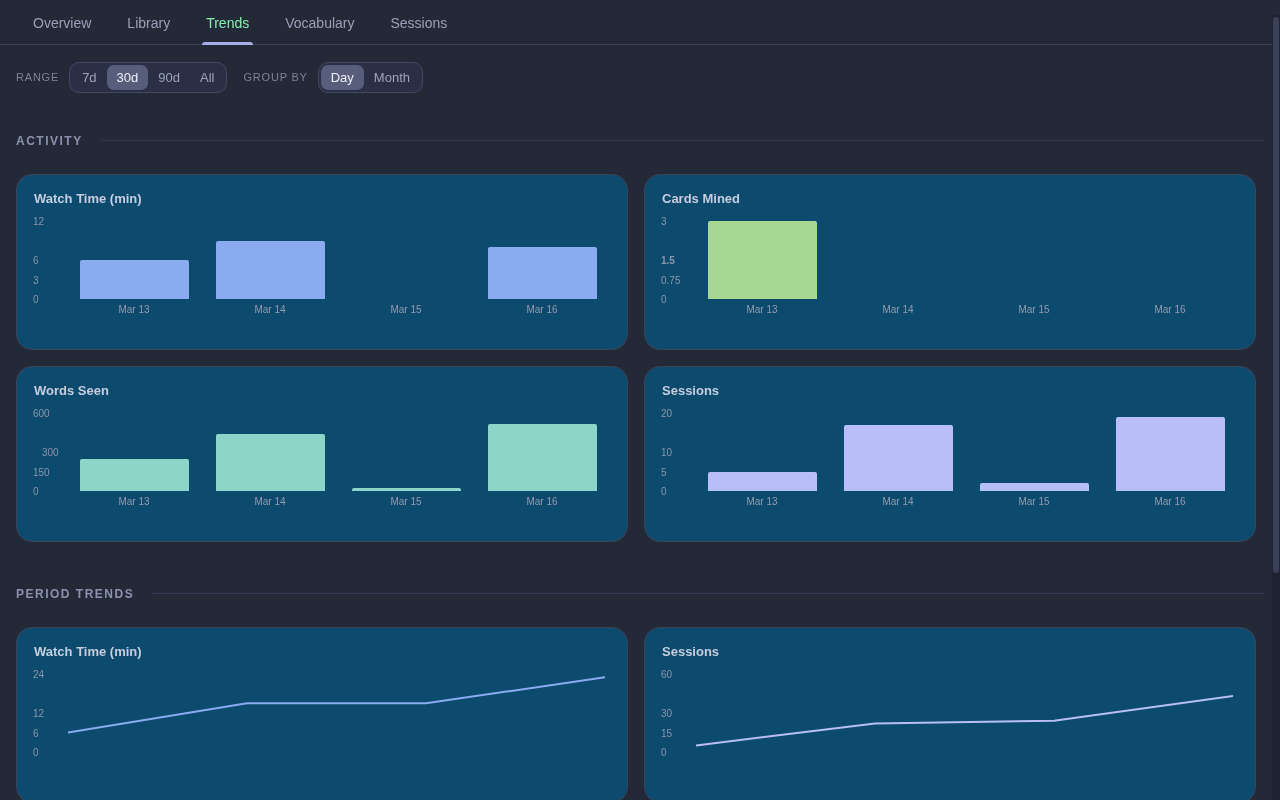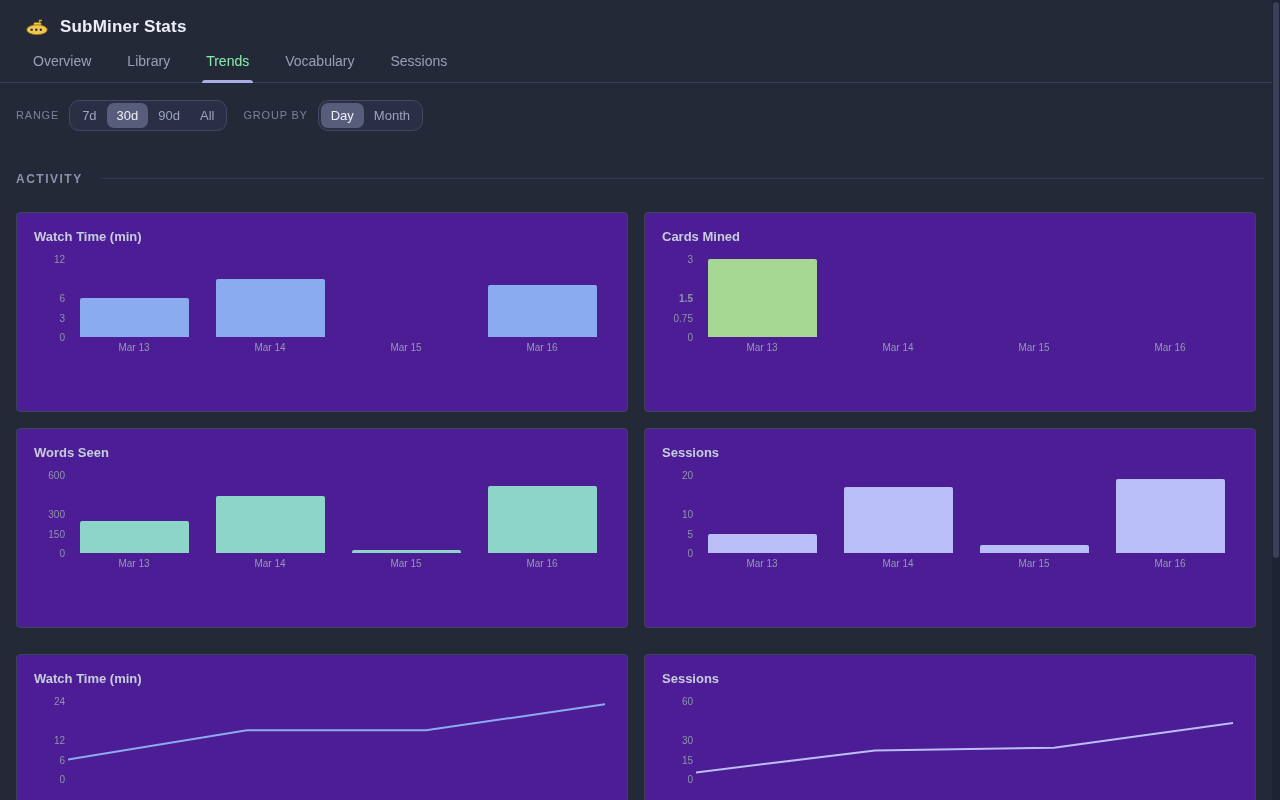"SubMiner Stats" div.brand { html: <div> <span> <svg> <path></path> <rect></rect> <ellipse></ellipse> <circle></circle> <circle></circle> <circle></circle> </svg> </span> <h1>SubMiner Stats</h1> </div> -> none }
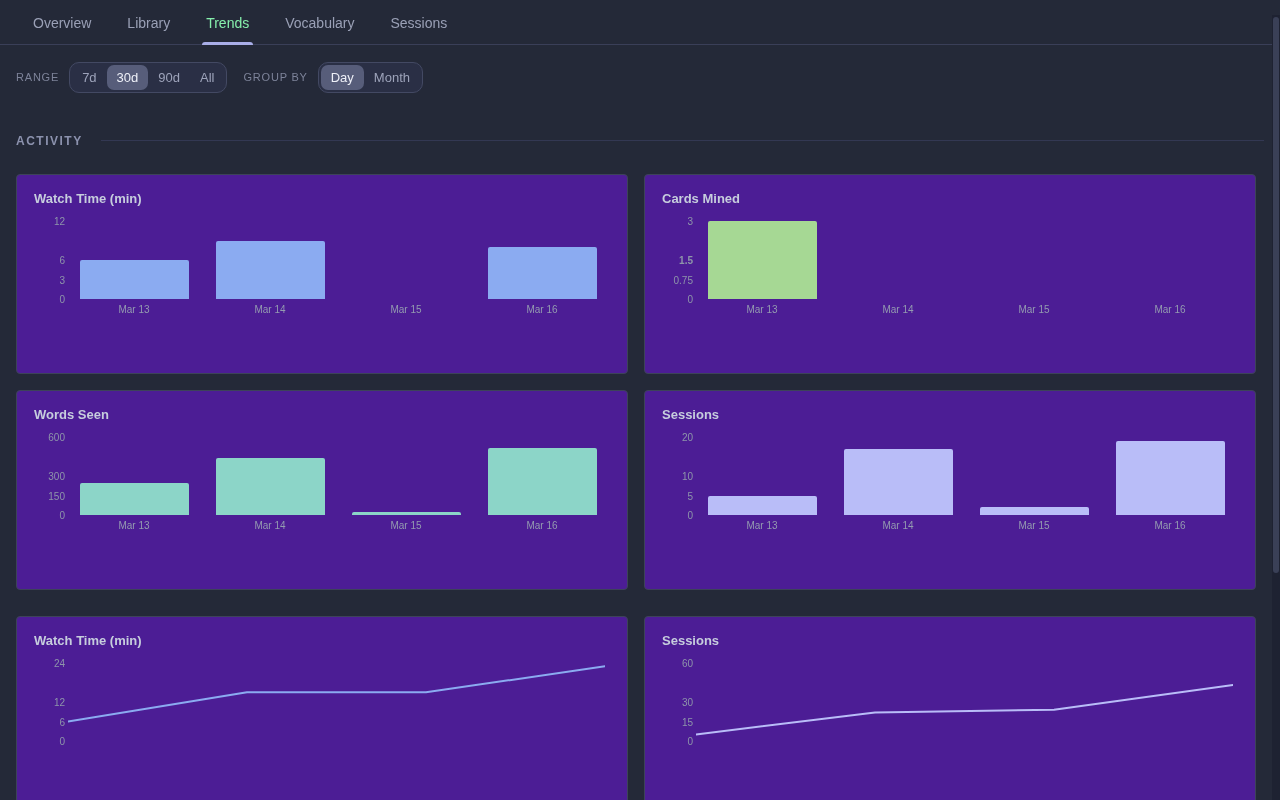"Watch Time (min)" .card { background: #4c1d95 -> #0c4a6e; border-radius: 4px -> 16px; height: 200px -> 176px }
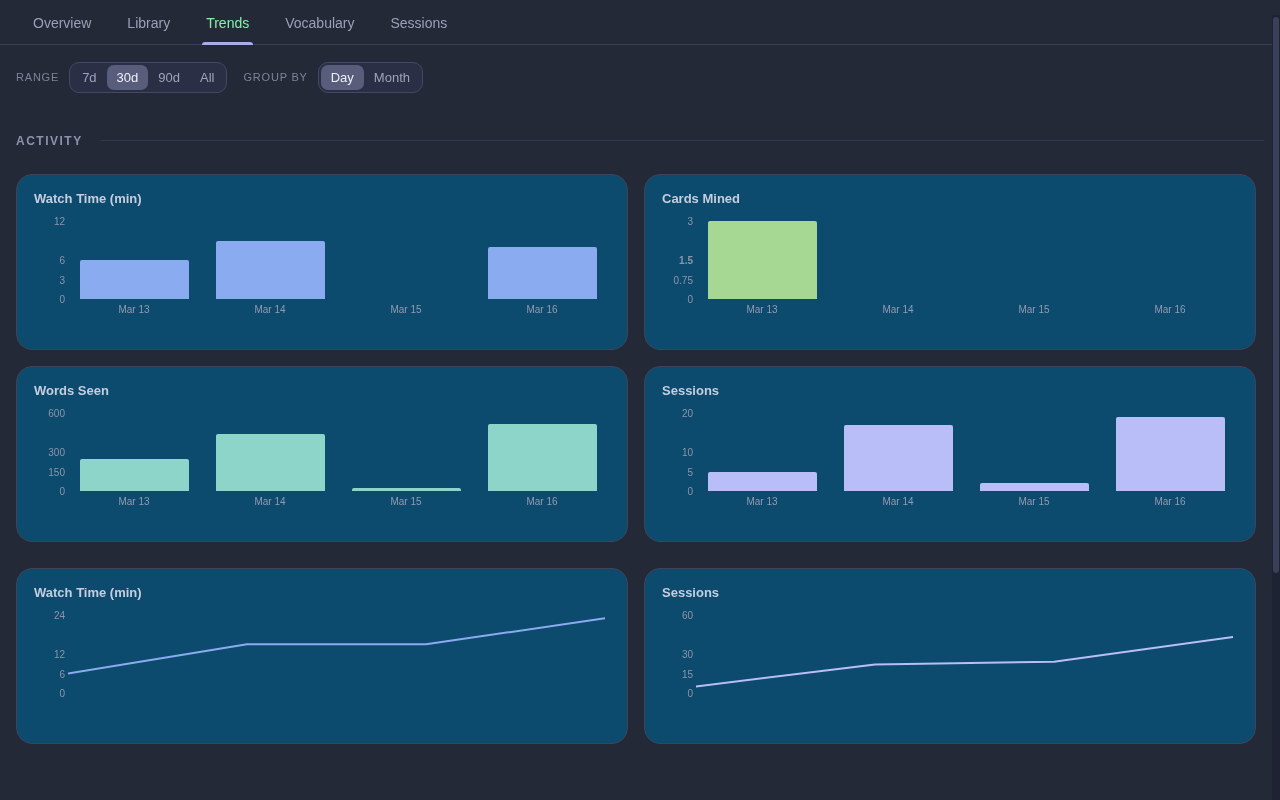"12" .ytick { left: 4px -> 16px; text-align: right -> left }
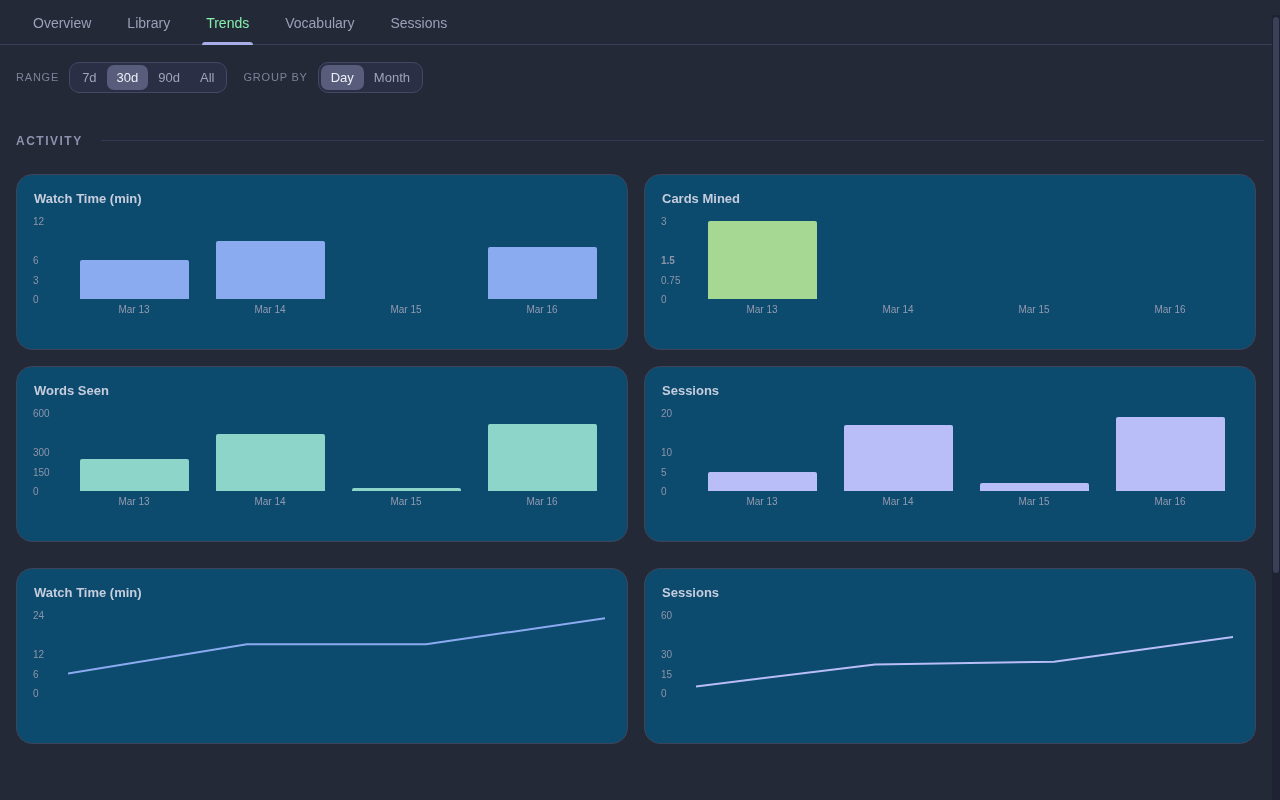"300" div.ytick { margin-left: none -> 9px }
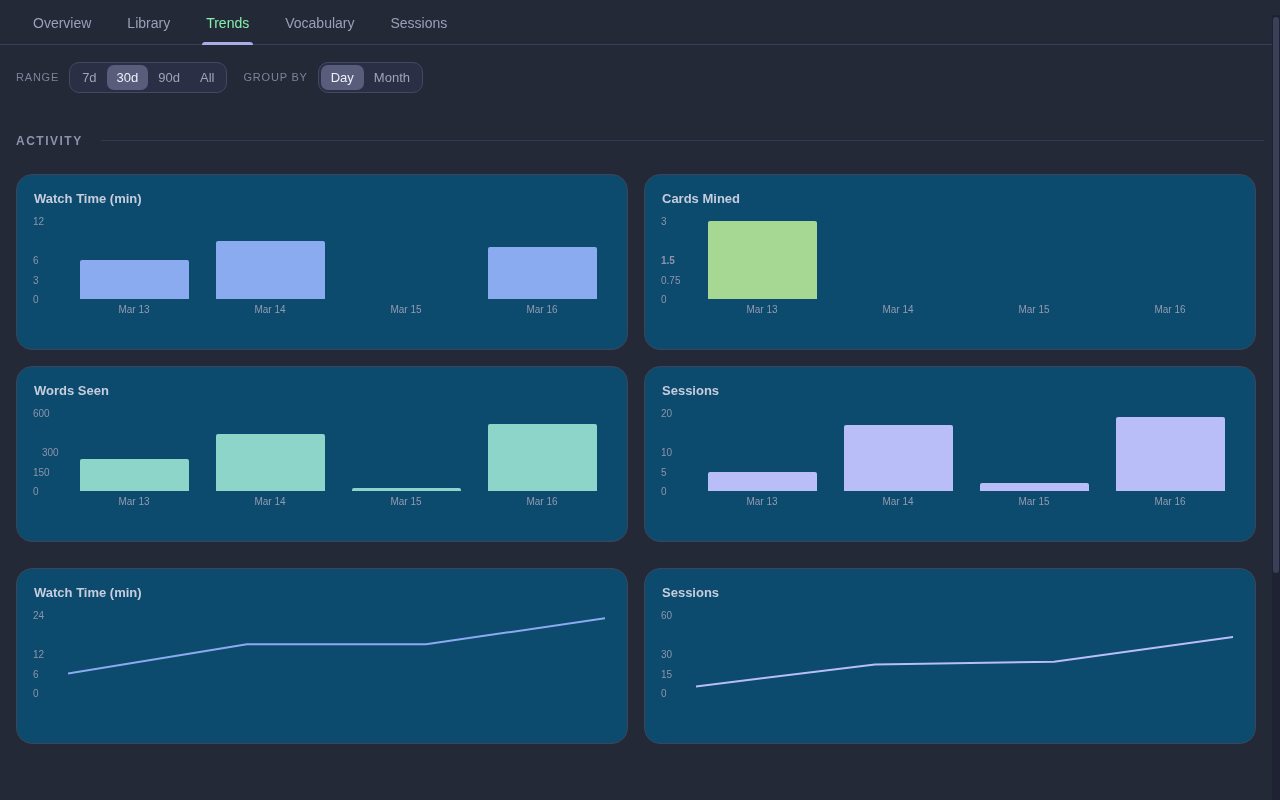"PERIOD TRENDS" div.sec-head { html: none -> <div> <span>PERIOD TRENDS</span> <div></div> </div> }
